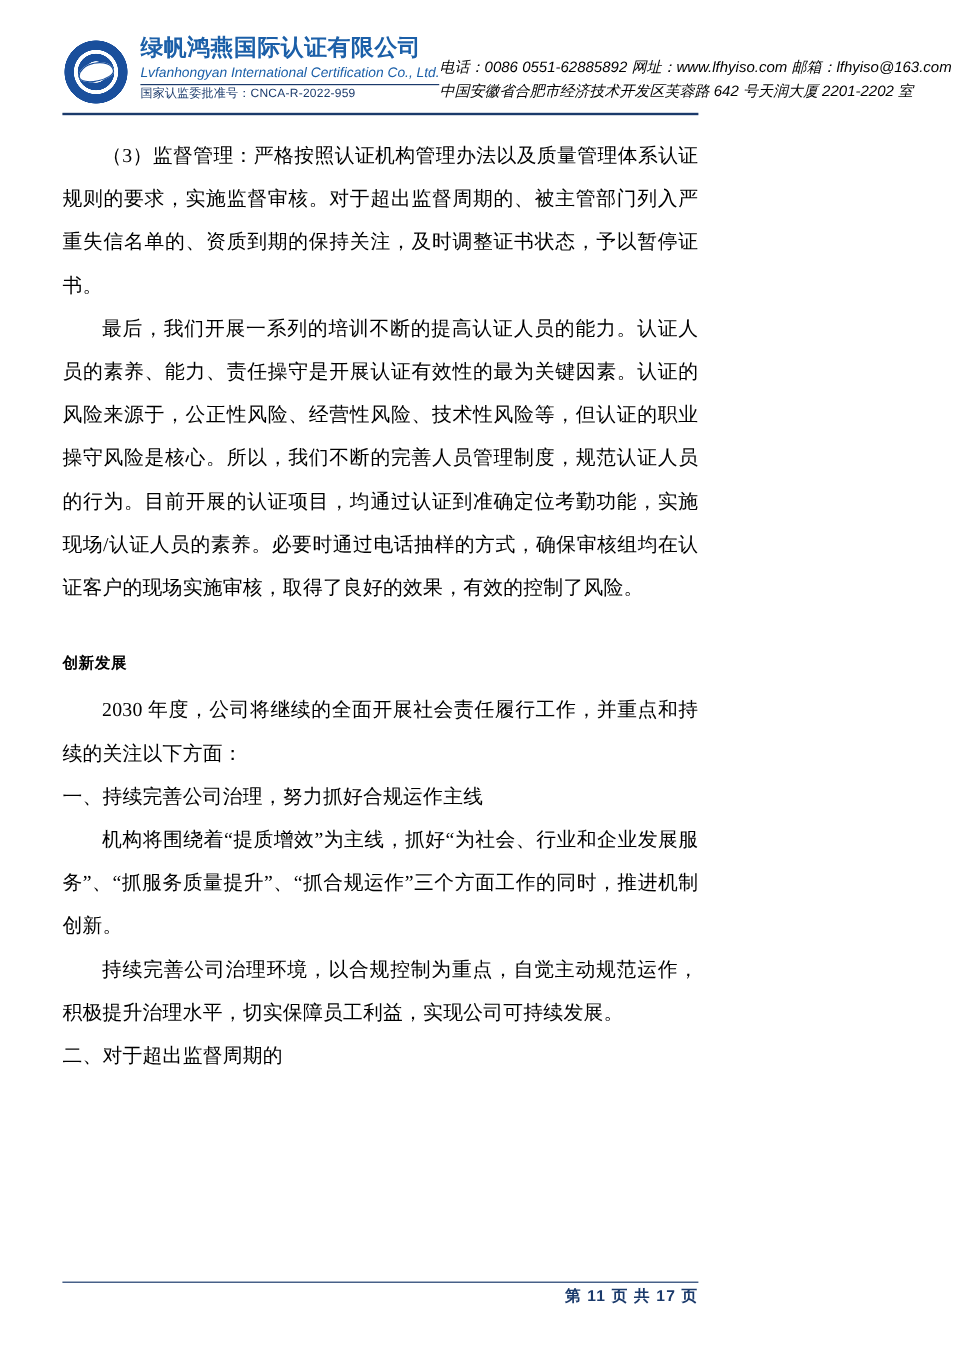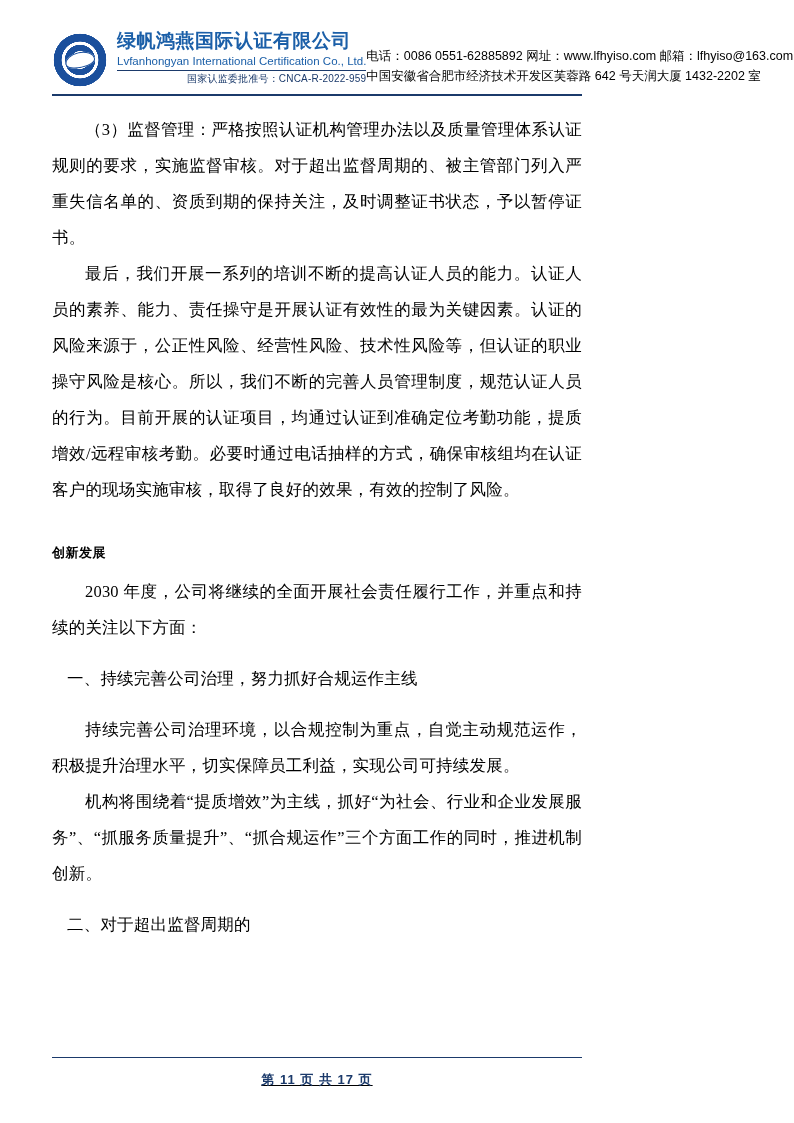"Lvfanhongyan International Certification" .brand-en { font-style: none -> italic }
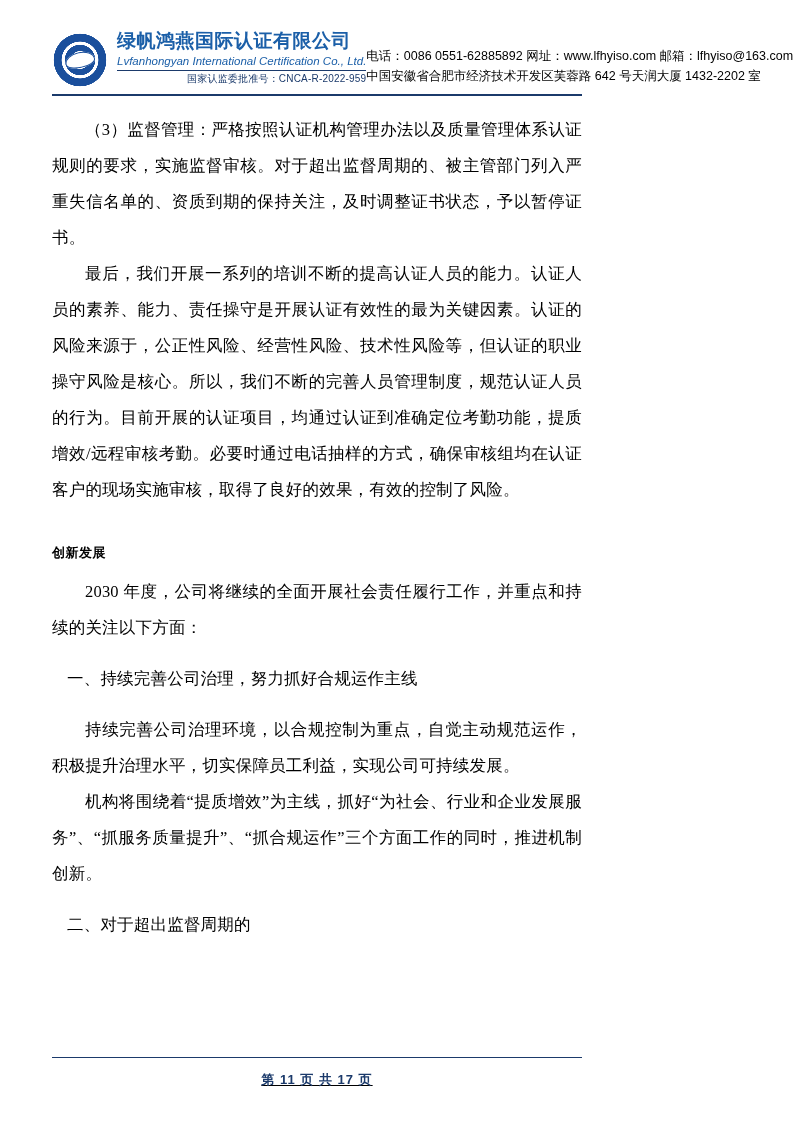"电话：0086 0551-62885892 网址：www.lfhyiso.com" .contact-line { font-style: none -> italic }
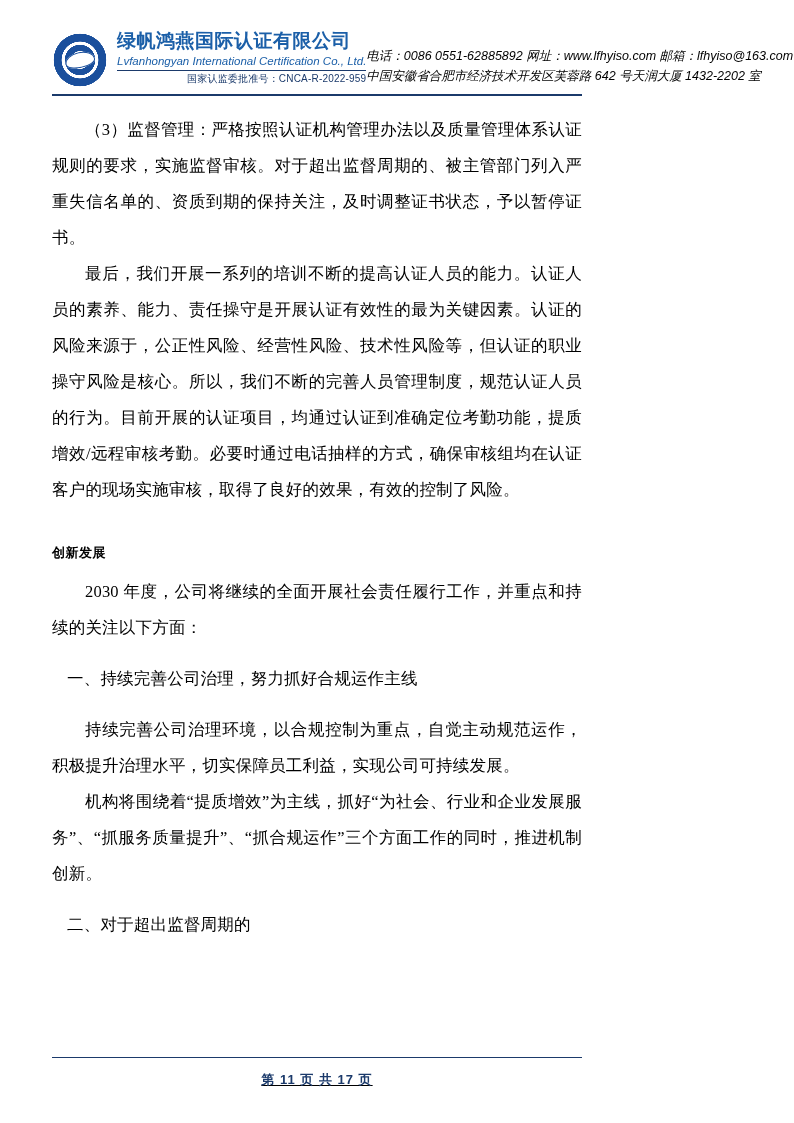"国家认监委批准号：CNCA-R-2022-959" .brand-cert { text-align: right -> none }
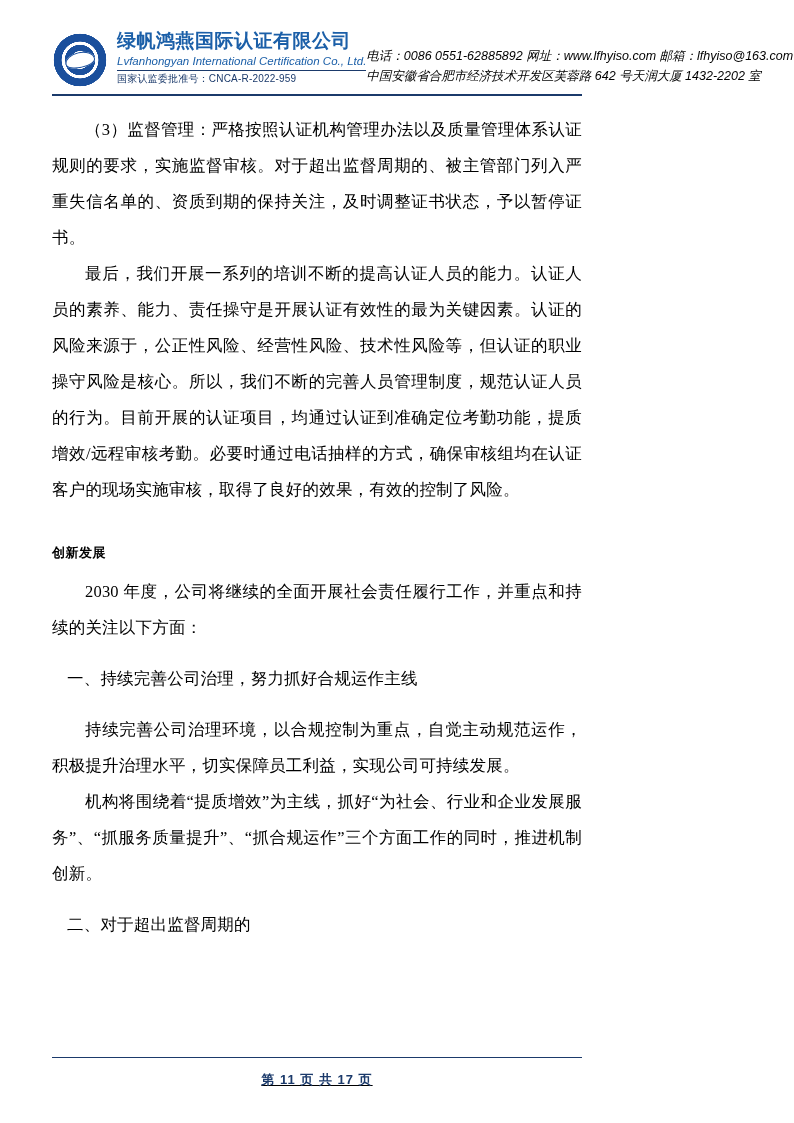"中国安徽省合肥市经济技术开发区芙蓉路 642 号天润大厦 1432-2202 室" div.contact-line { text: 1432-2202 -> 2201-2202 }
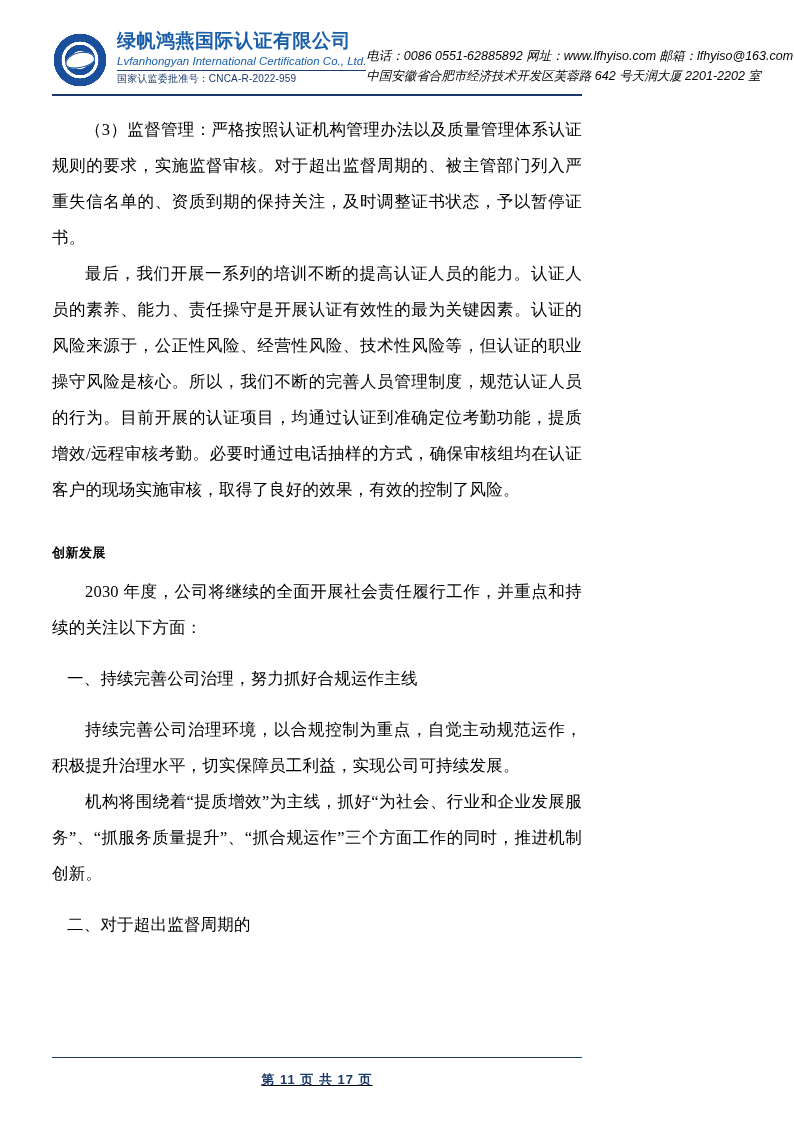"最后，我们开展一系列的培训不断的提高认证人员的能力。认证人员的素养、能力、责任操" p.para { text: 提质增效/远程审核考勤 -> 实施现场/认证人员的素养 }
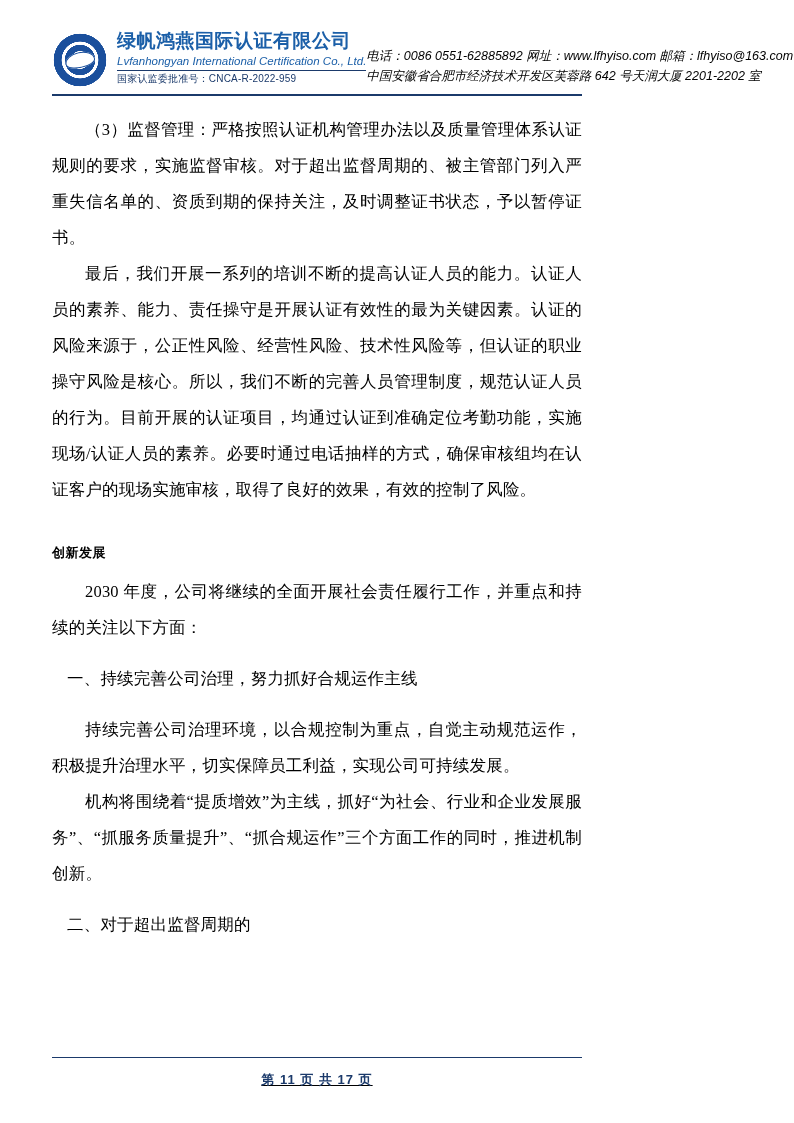"一、持续完善公司治理，努力抓好合规运作主线" p.flush { margin: 15px -> 0 }
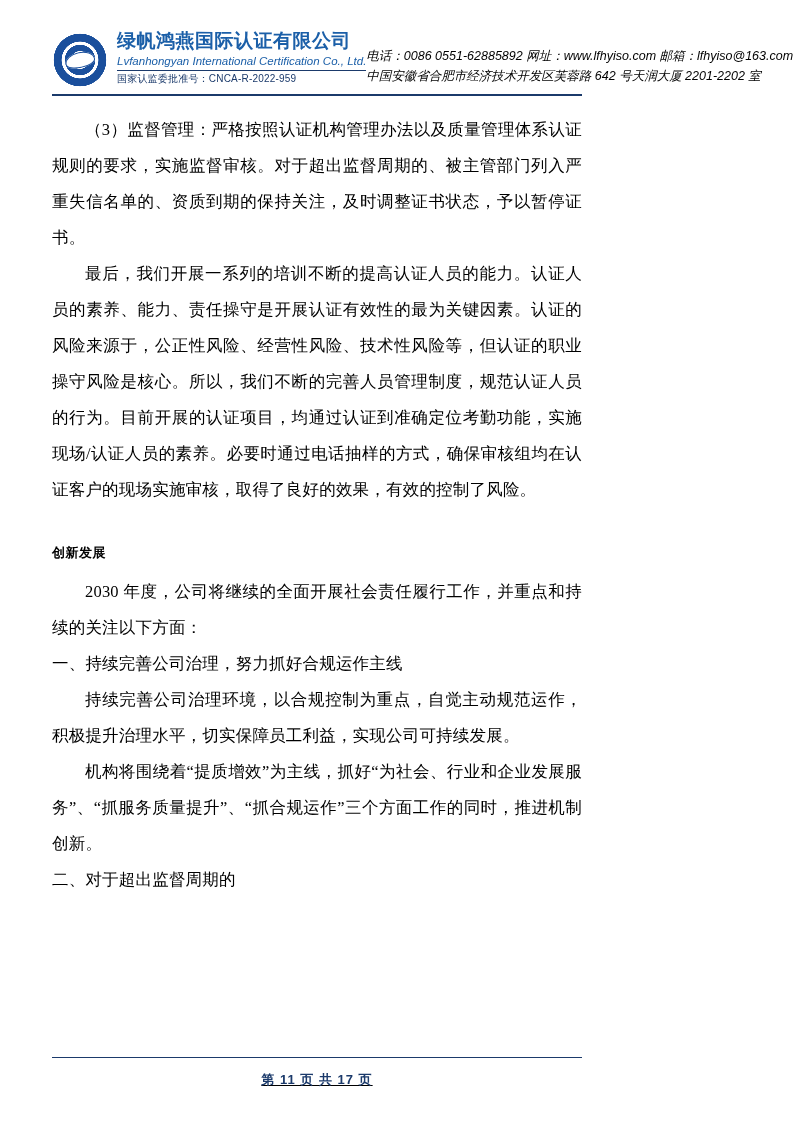"持续完善公司治理环境，以合规控制为重点，自觉主动规范运作，积极提升治理水平，切实" p.para { order: before "机构将围绕着“提质增效”为主线，抓好“为社会、行业和企业发展服务”、“抓服务质量" -> after "机构将围绕着“提质增效”为主线，抓好“为社会、行业和企业发展服务”、“抓服务质量" }
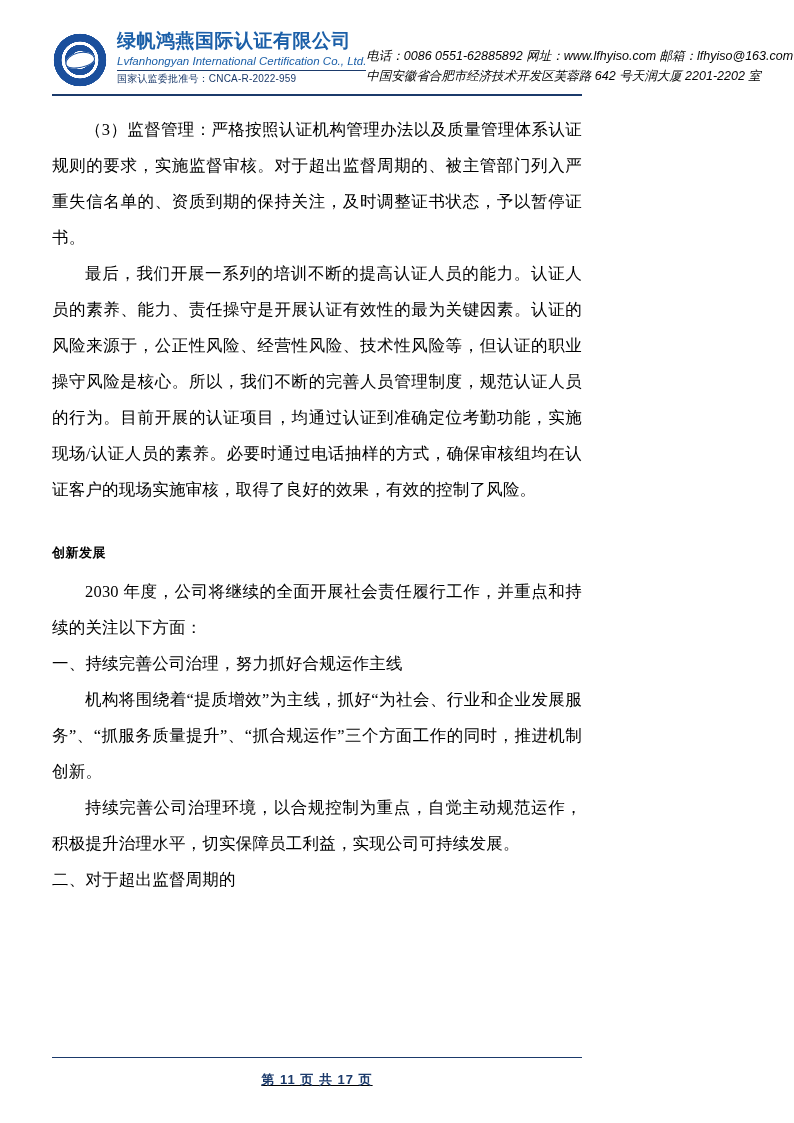"第 11 页 共 17" .doc-footer { padding-top: 12px -> 2px; text-align: center -> right; text-decoration: underline -> none }
